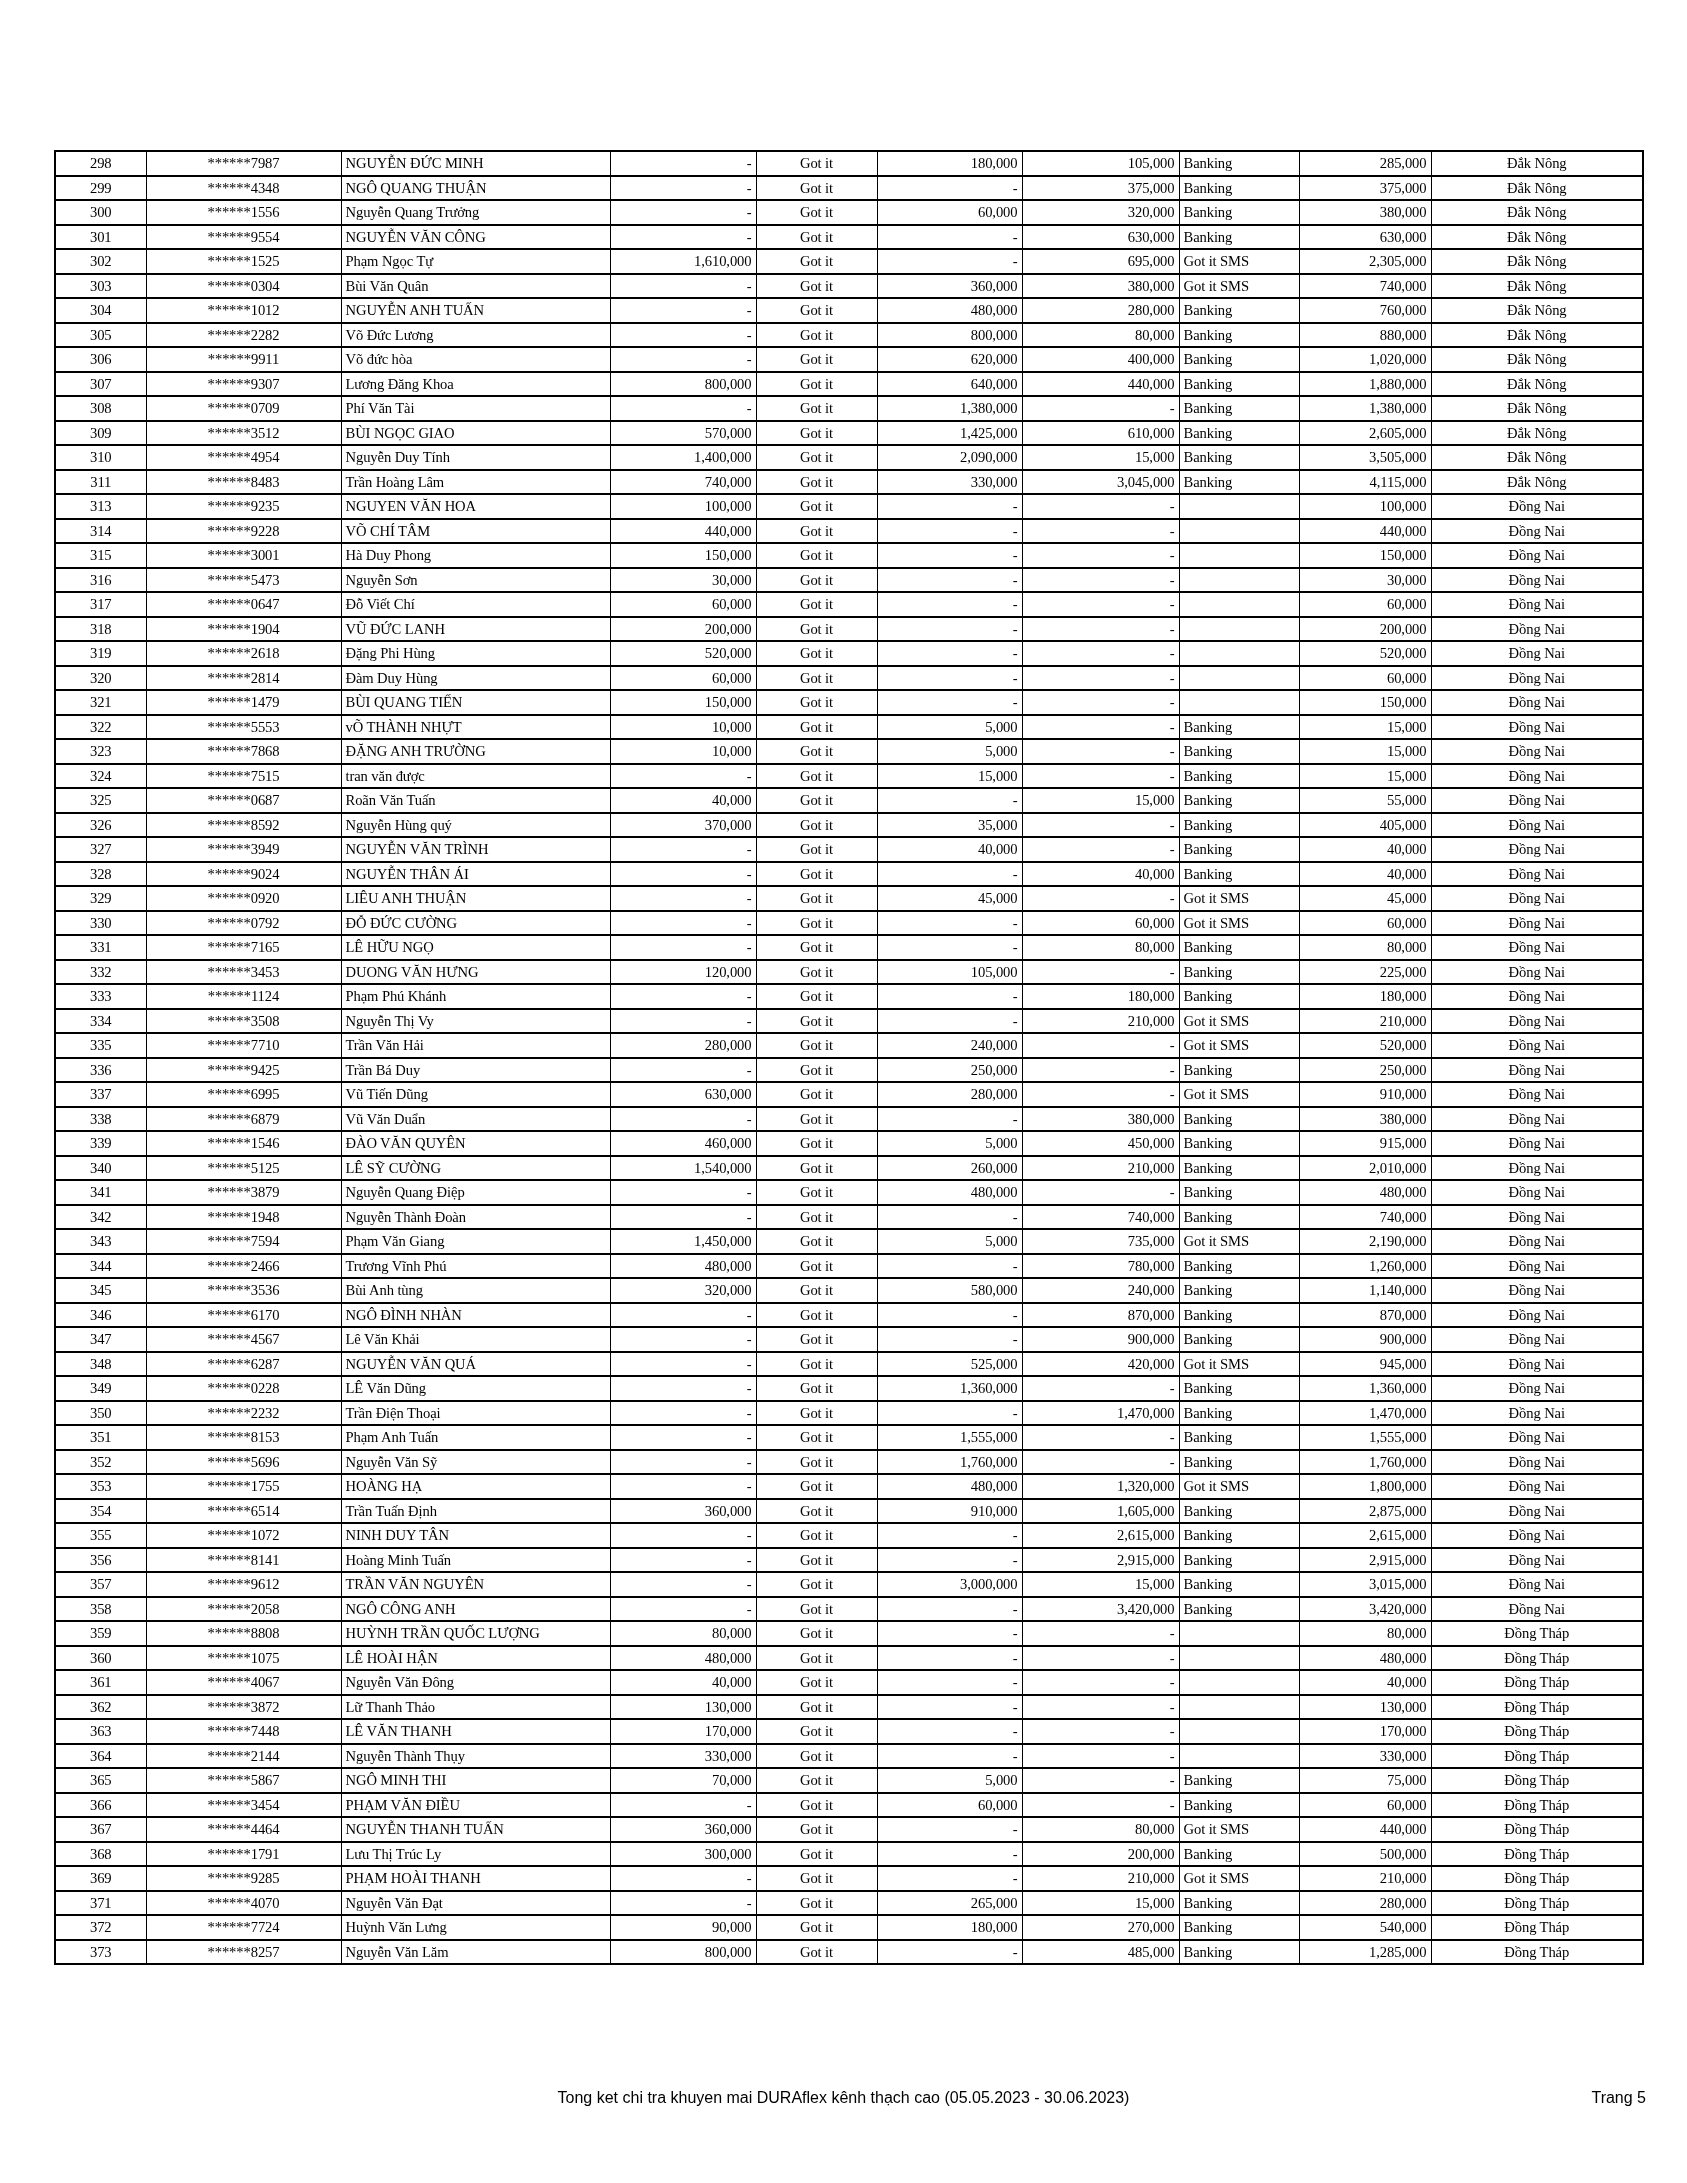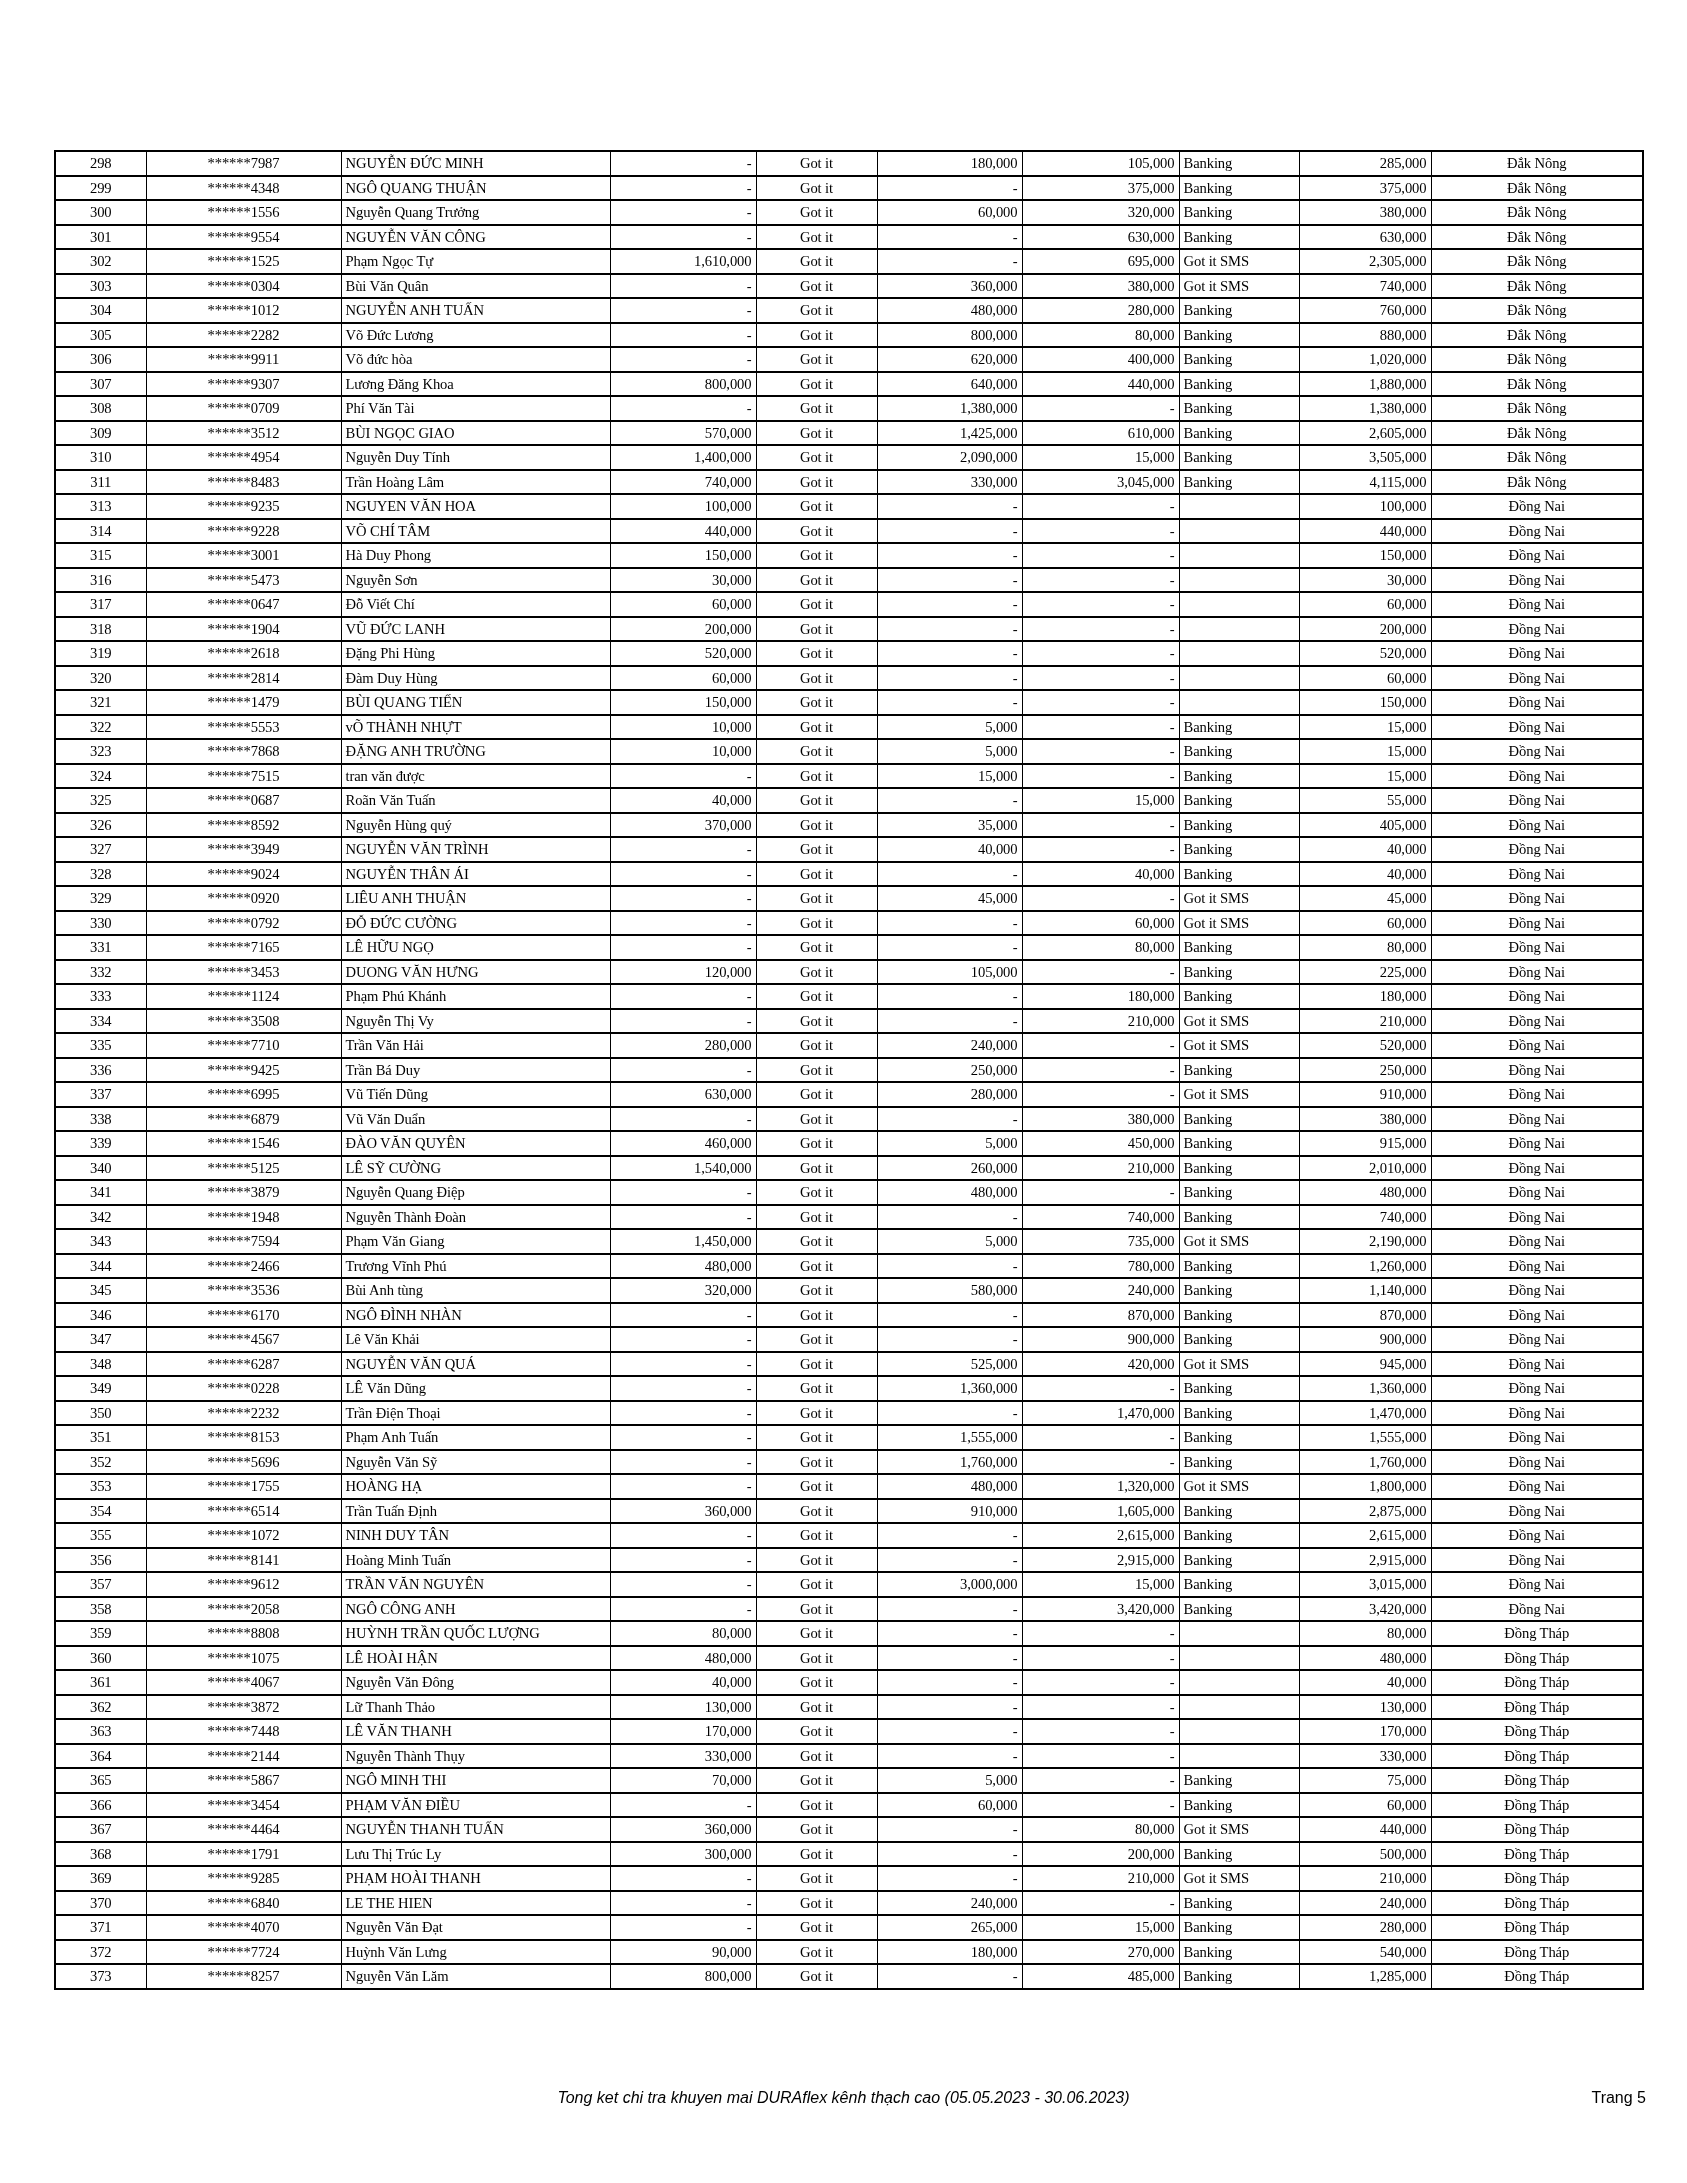"370" tr { html: <tr> <td>370</td> <td>******6840</td> <td>LE THE HIEN</td> <td>-</td> <td>Got it</td> <td>240,000</td> <td>-</td> <td>Banking</td> <td>240,000</td> <td>Đồng Tháp</td> </tr> -> none }
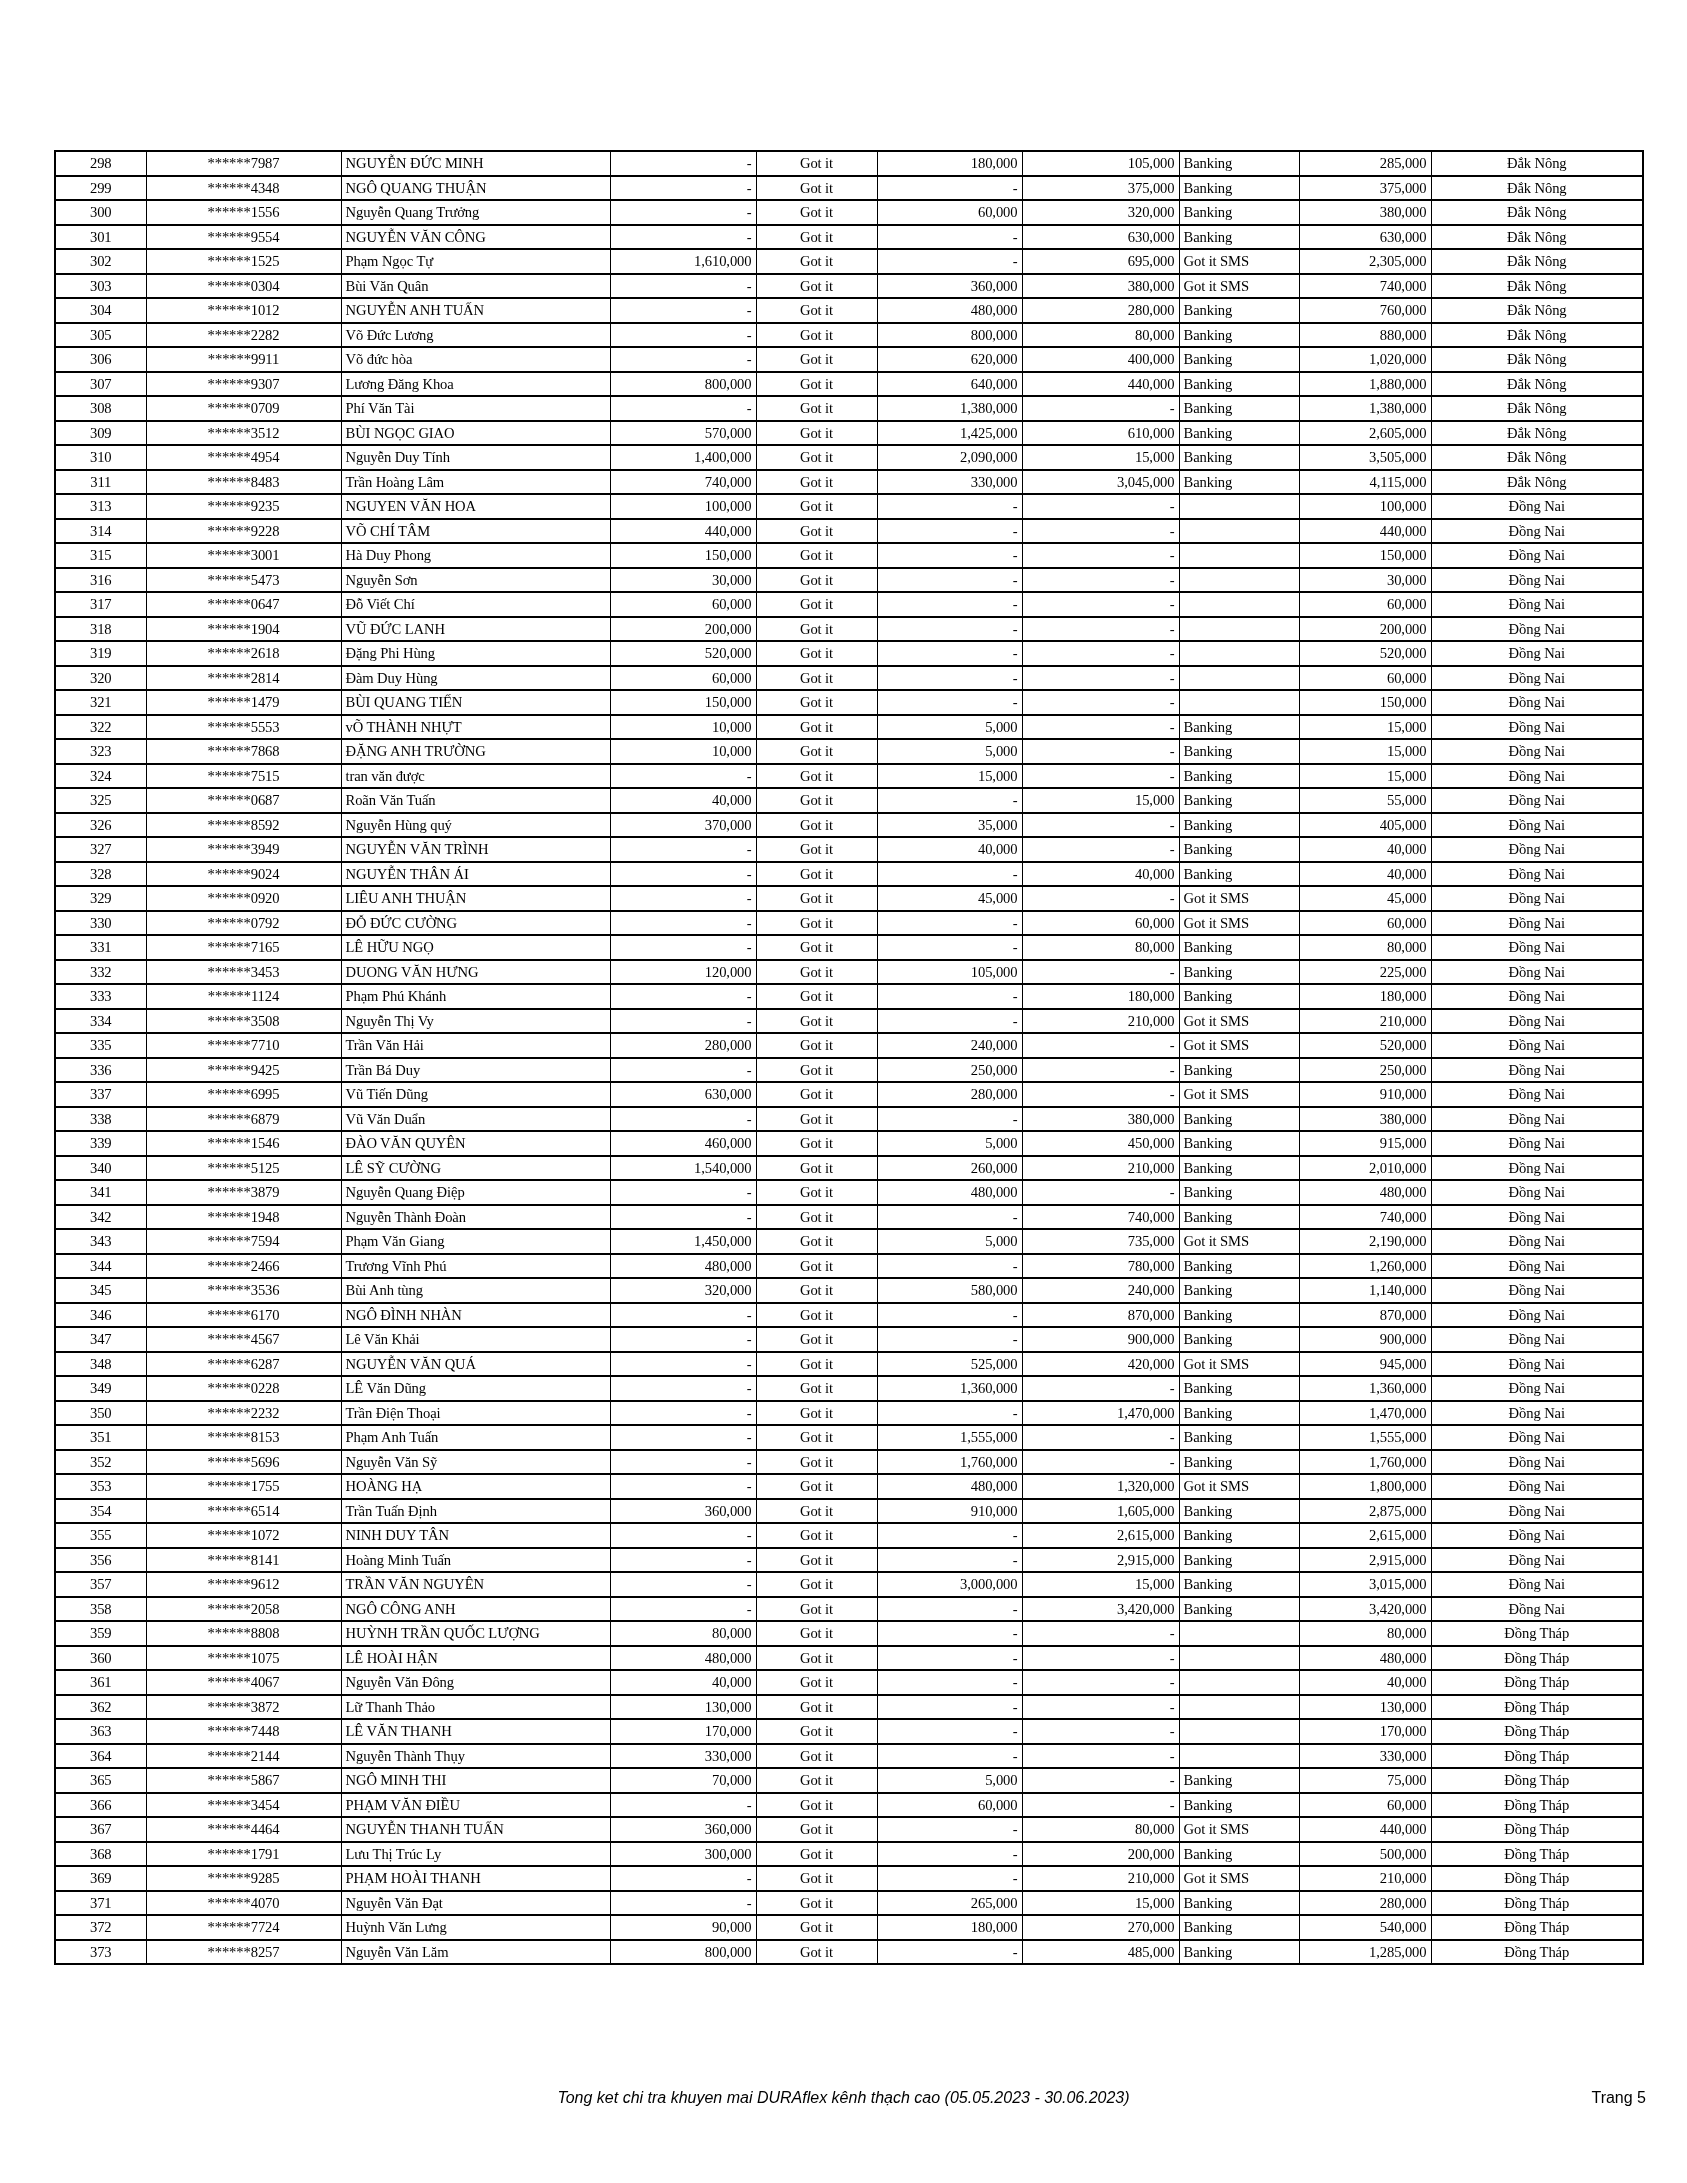"Tong ket chi tra khuyen" .footer-line { font-style: italic -> none }
